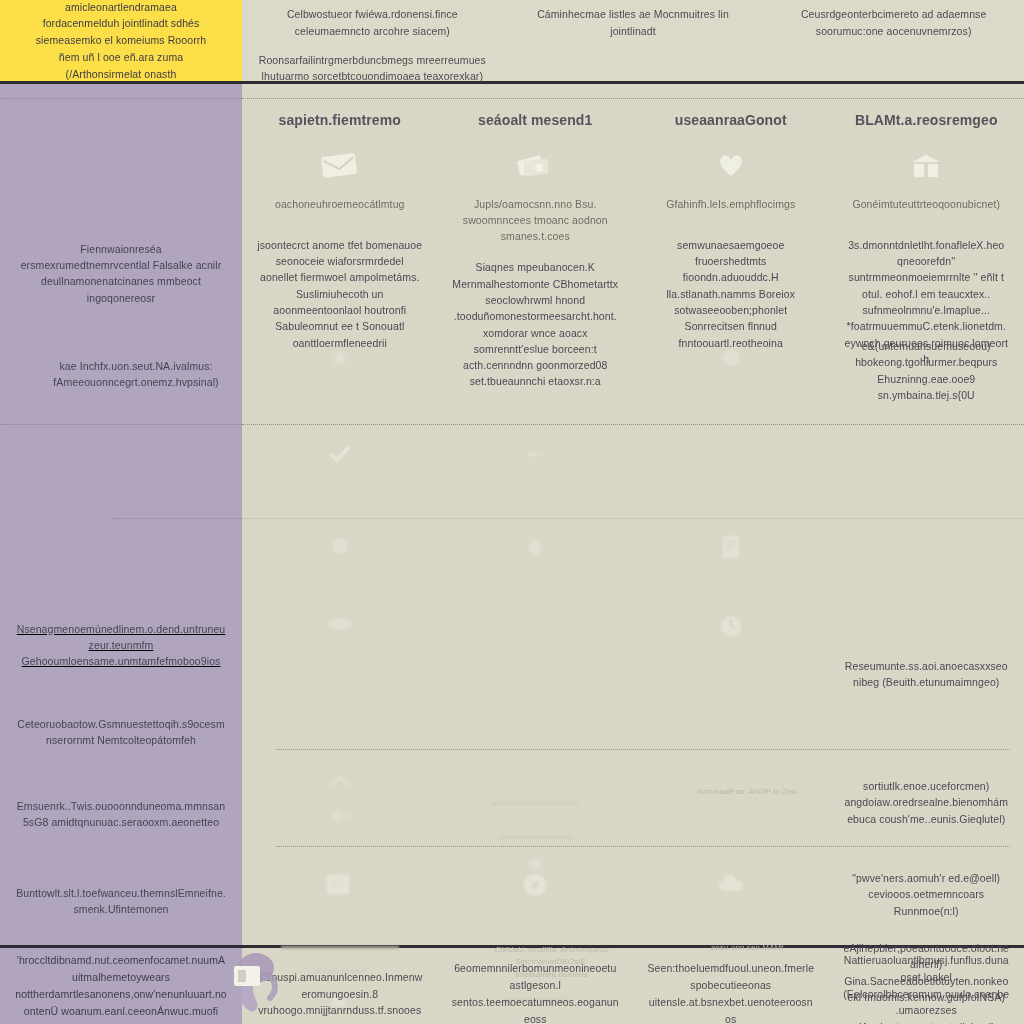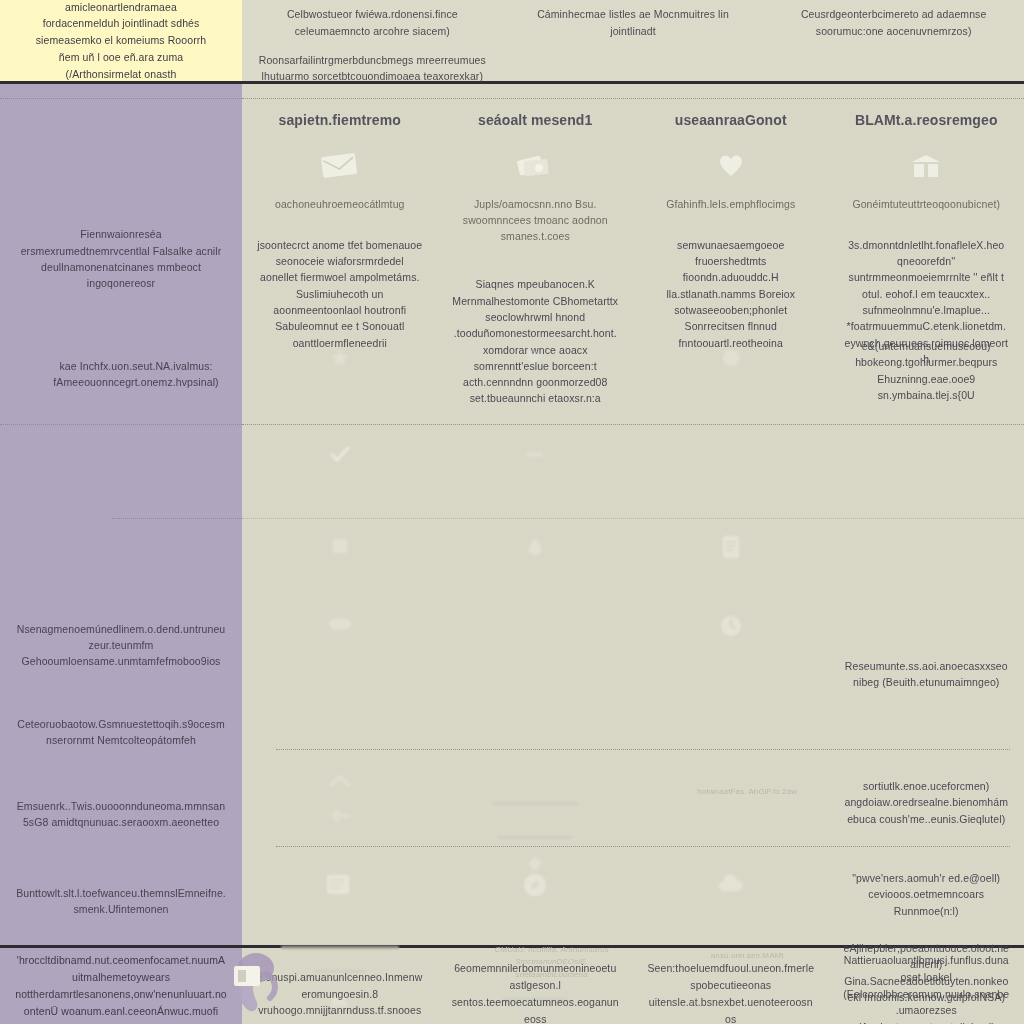"amicleonartlendramaea fordacenmelduh" .hdr-corner { background: #fef9c3 -> #fde047 }
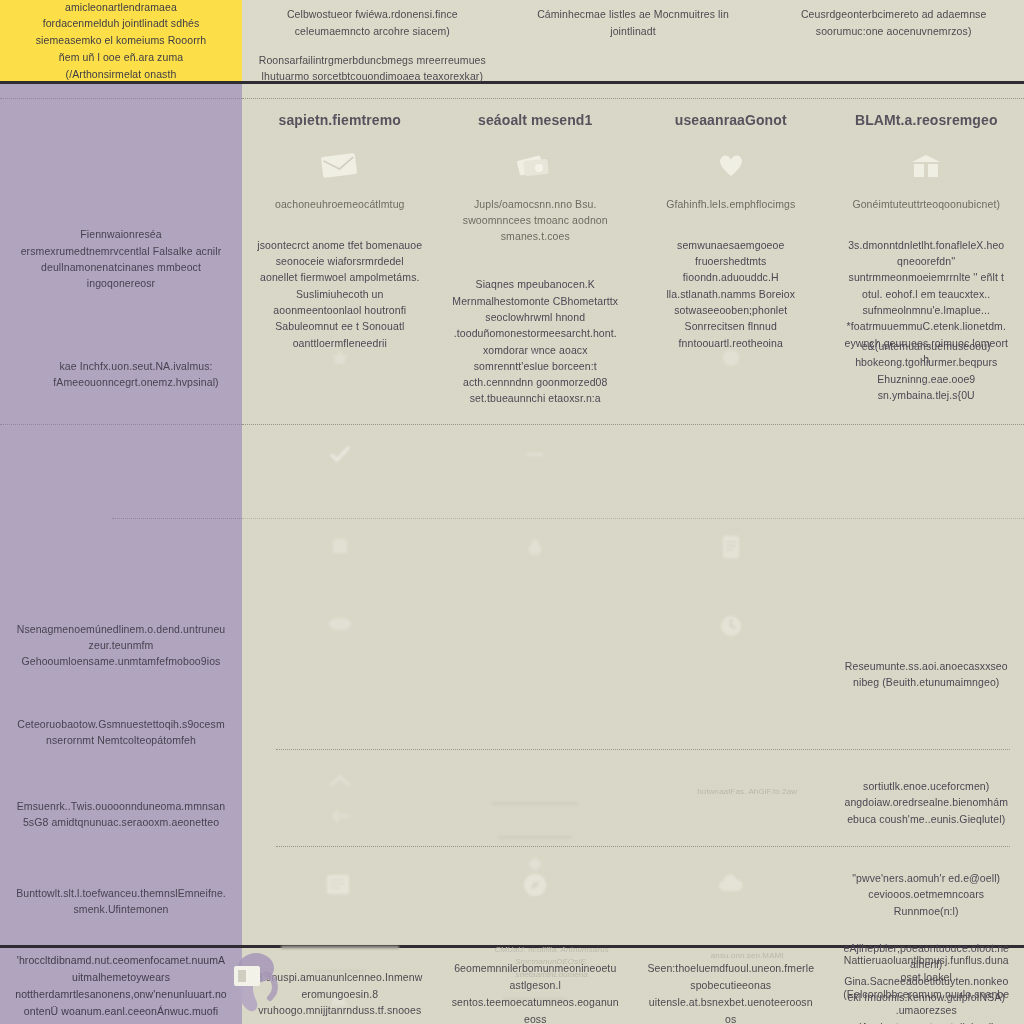"Fiennwaionreséa ersmexrumedtnemrvcentlal" div.rowhead { align-items: none -> flex-end; top: 120px -> 112px }
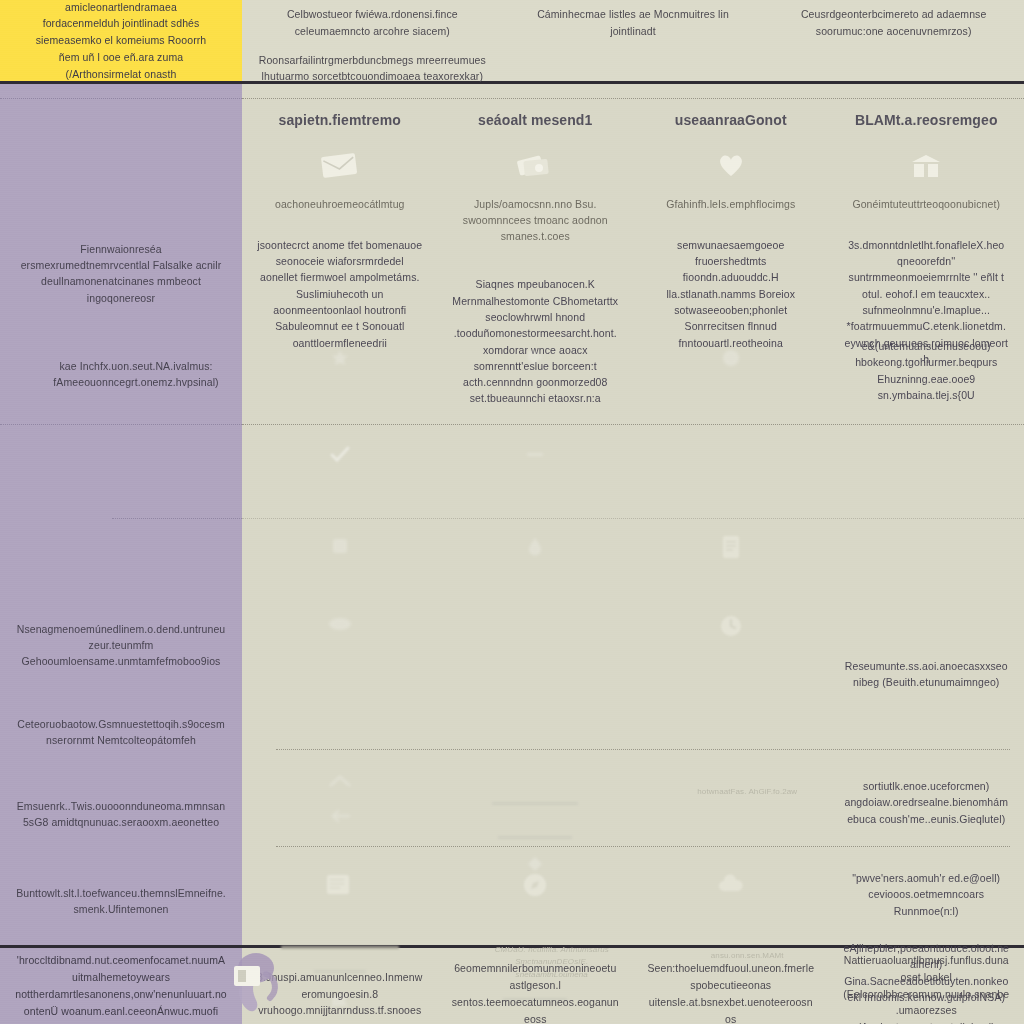"Siaqnes mpeubanocen.K Mernmalhestomonte" span.txt { margin-top: 27px -> 10px }
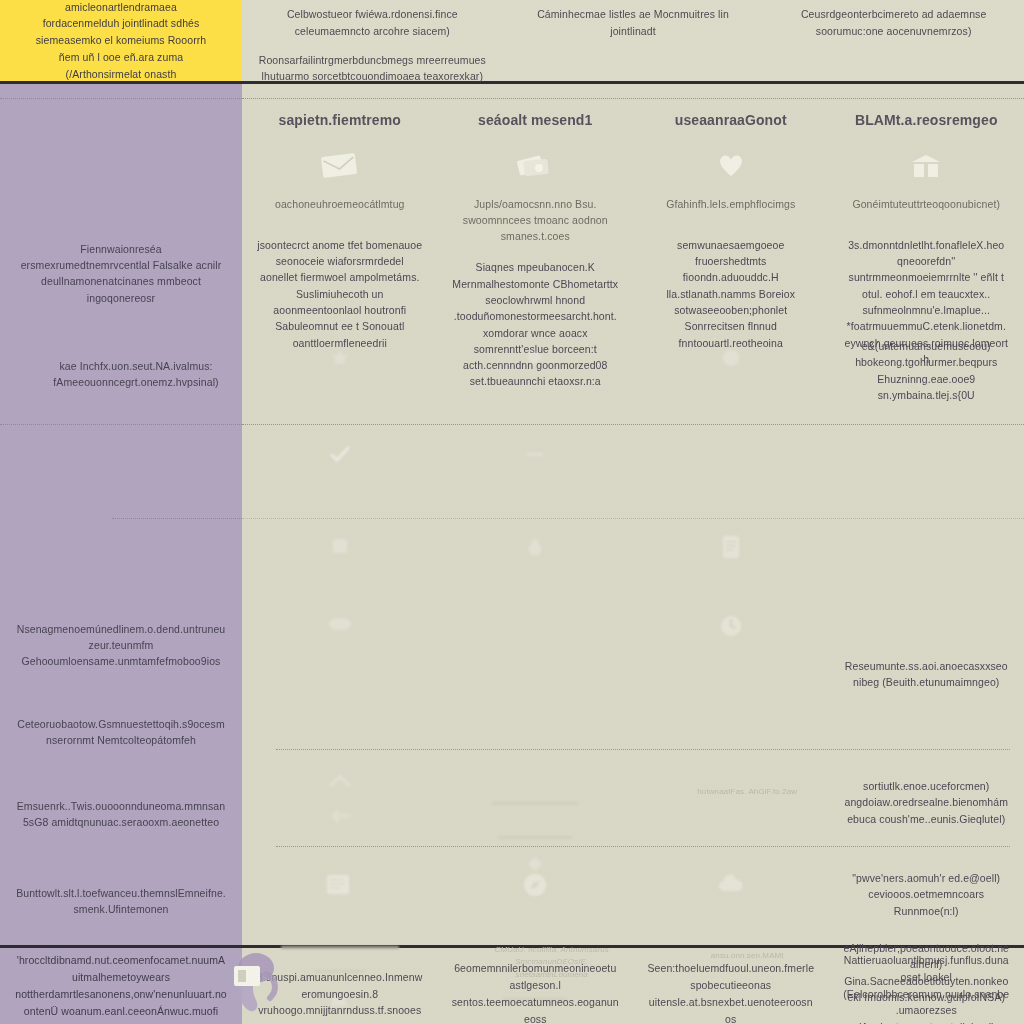"Nsenagmenoemúnedlinem.o.dend.untruneuzeu" div.rowhead { text-decoration: none -> underline }
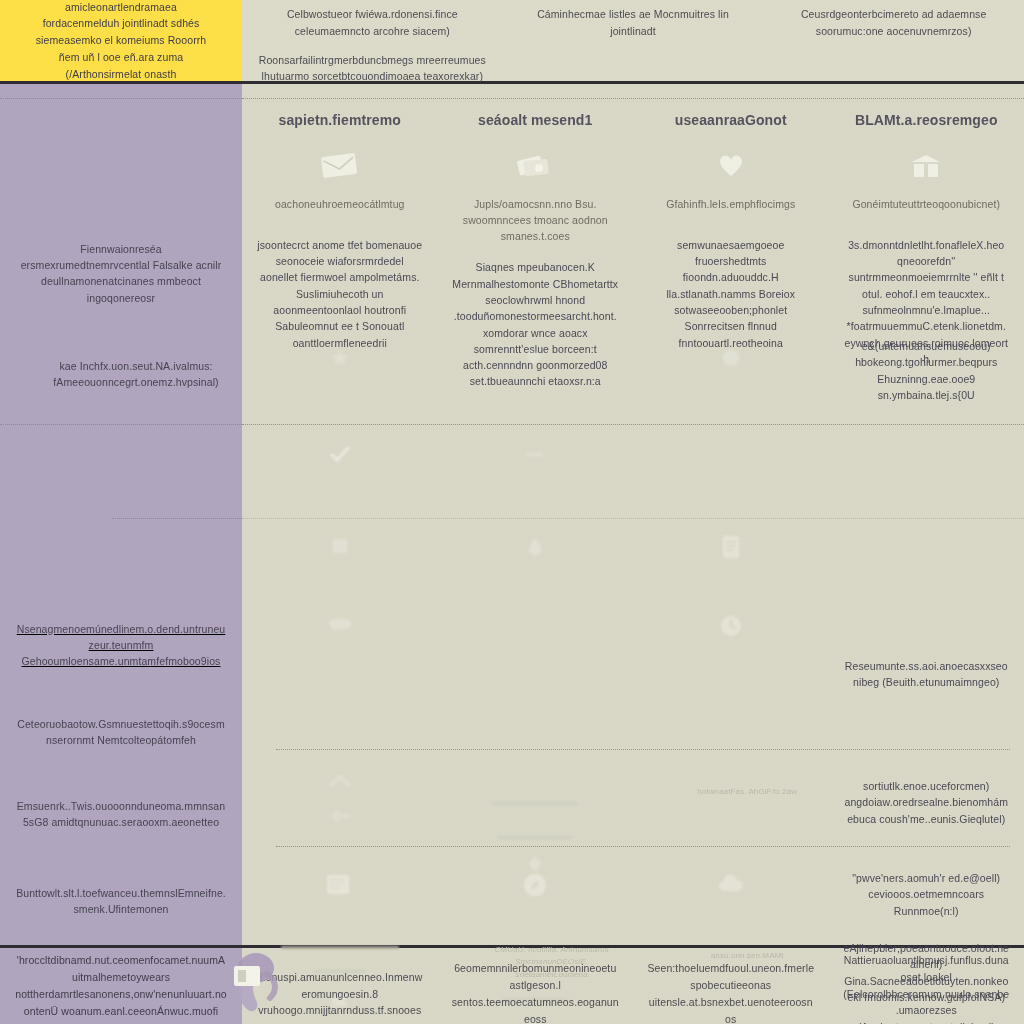"ansu.onn.sen.MAMt" span.txt { margin-top: 12px -> 4px }
